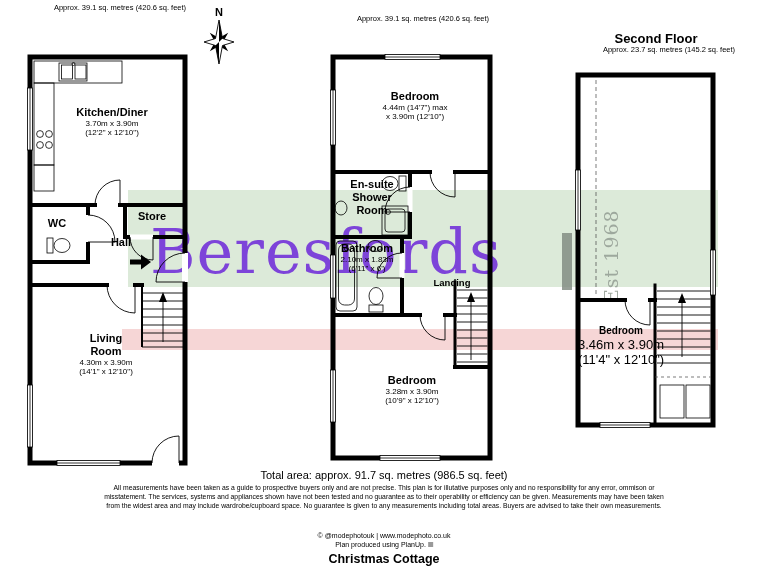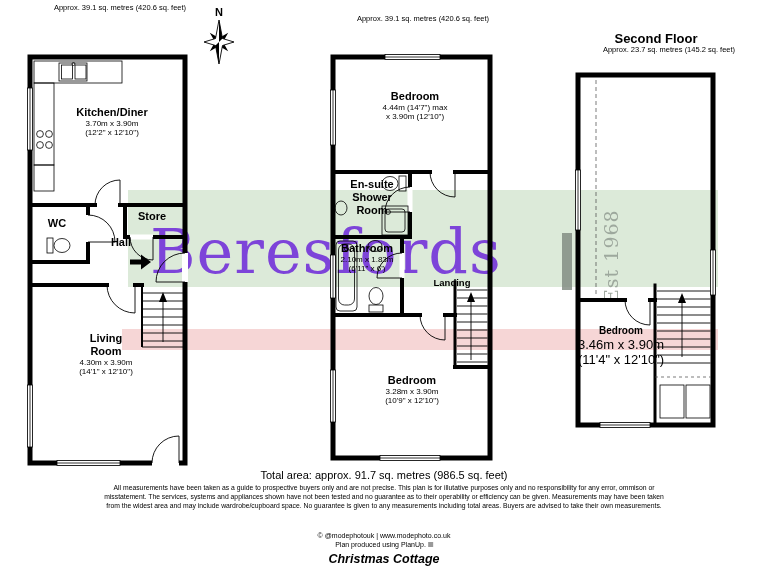"Christmas Cottage" .property { font-style: italic -> none }
